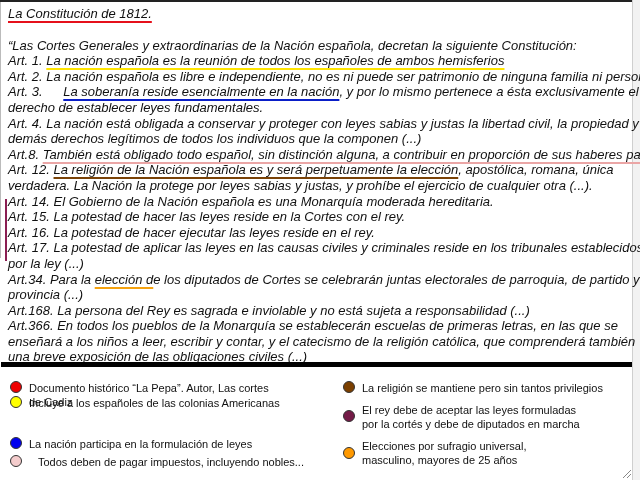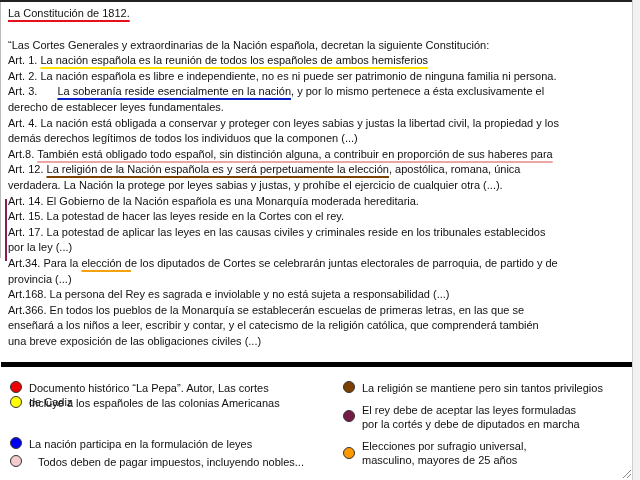"La Constitución de 1812." .doc { font-size: 11px -> 13px; font-style: none -> italic }
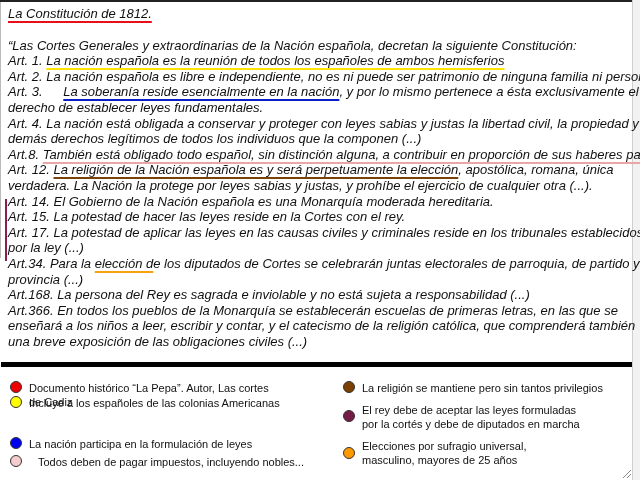"Art. 16. La potestad de" div.line { html: none -> <div><span>Art. 16. La potestad de hacer ejecutar las leyes reside en el rey.</span></div> }
